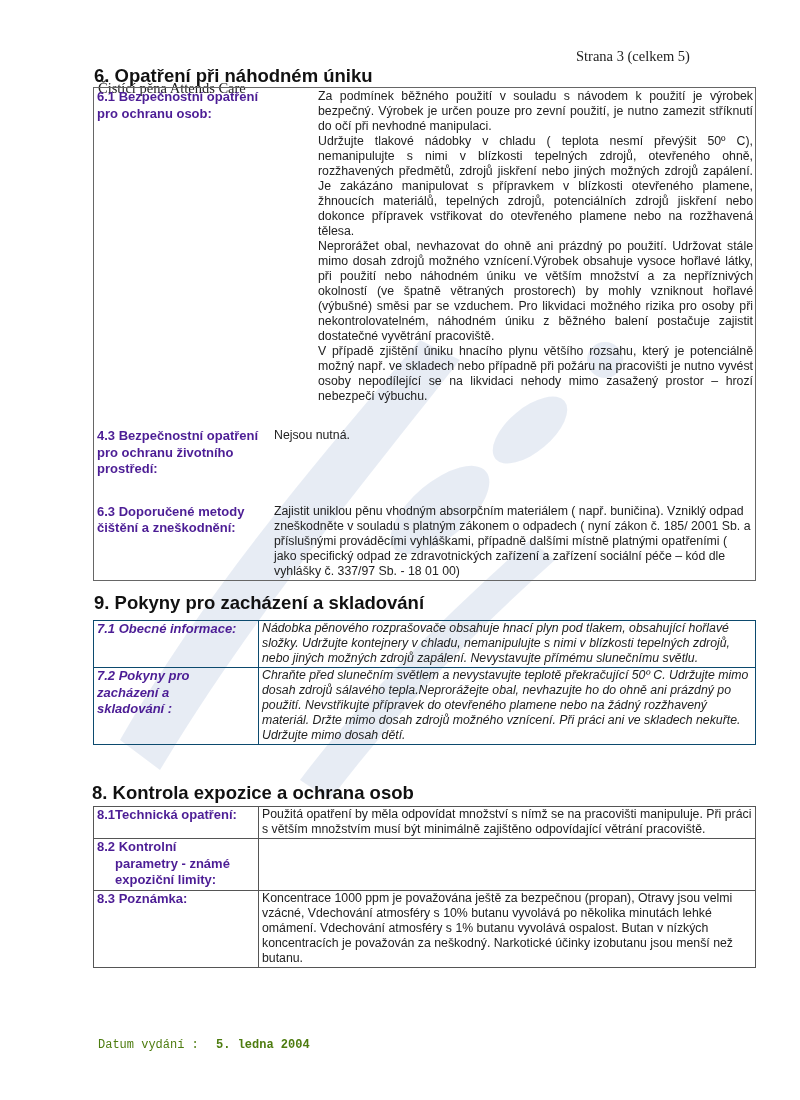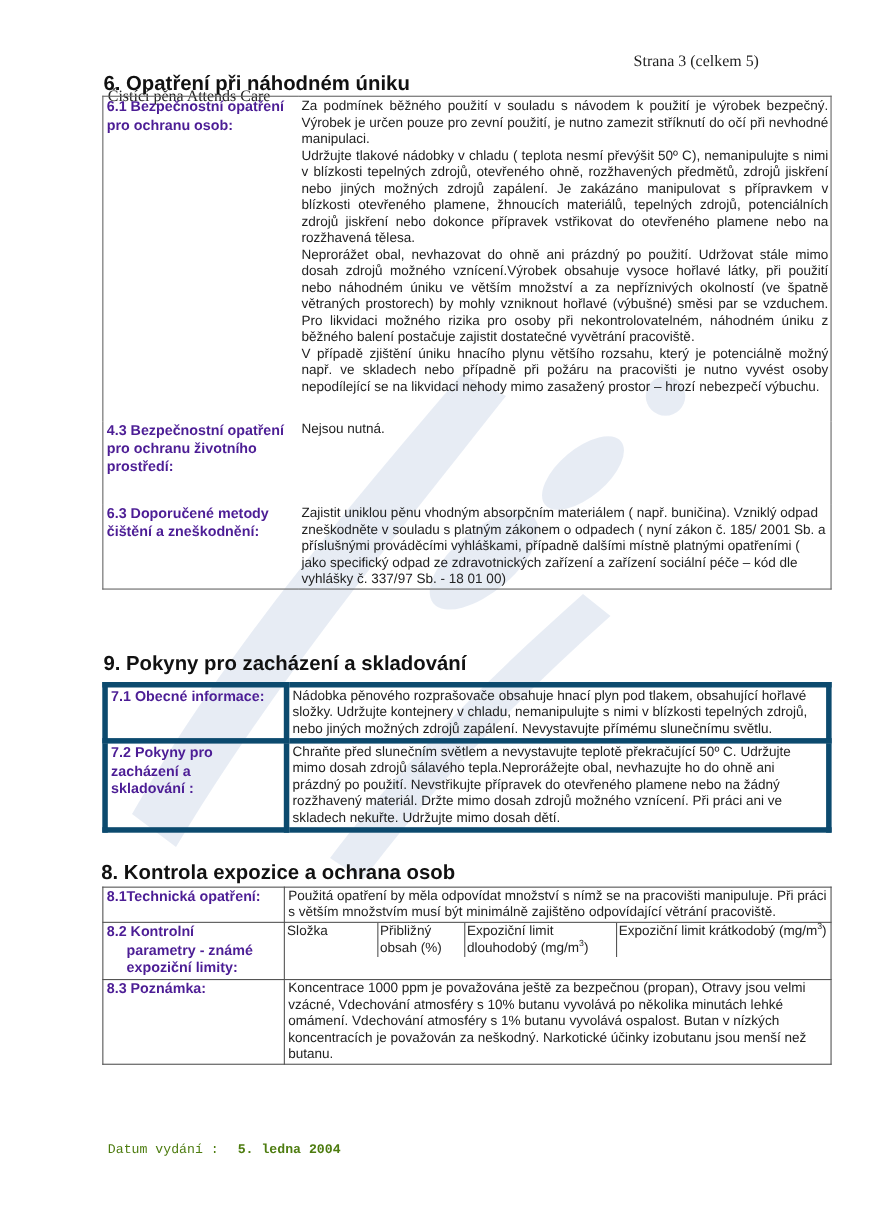"Za podmínek běžného použití v" #t6 .para { margin-left: none -> 44px }
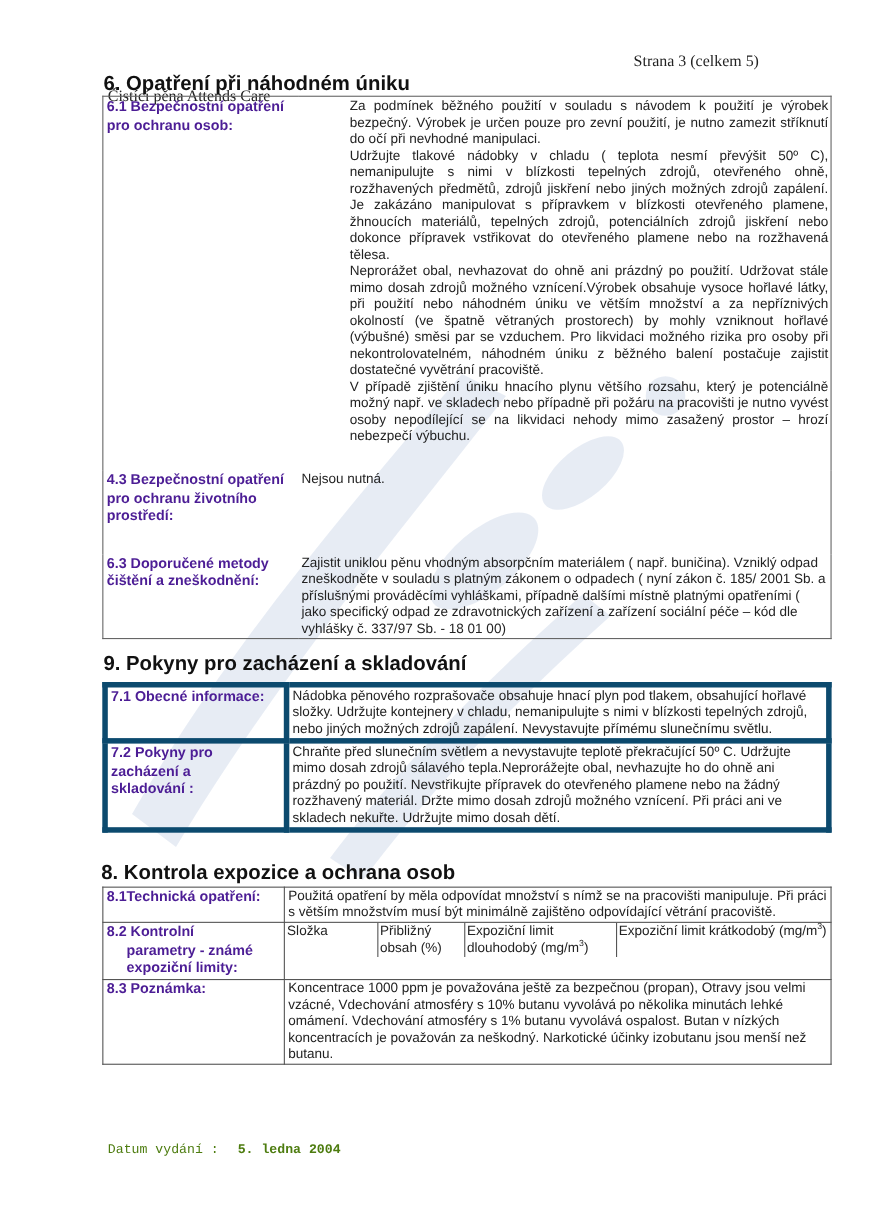"7.1 Obecné informace:" #t7 td { border: 5px solid #0c4a6e -> 1px solid #0c4a6e; font-style: none -> italic }
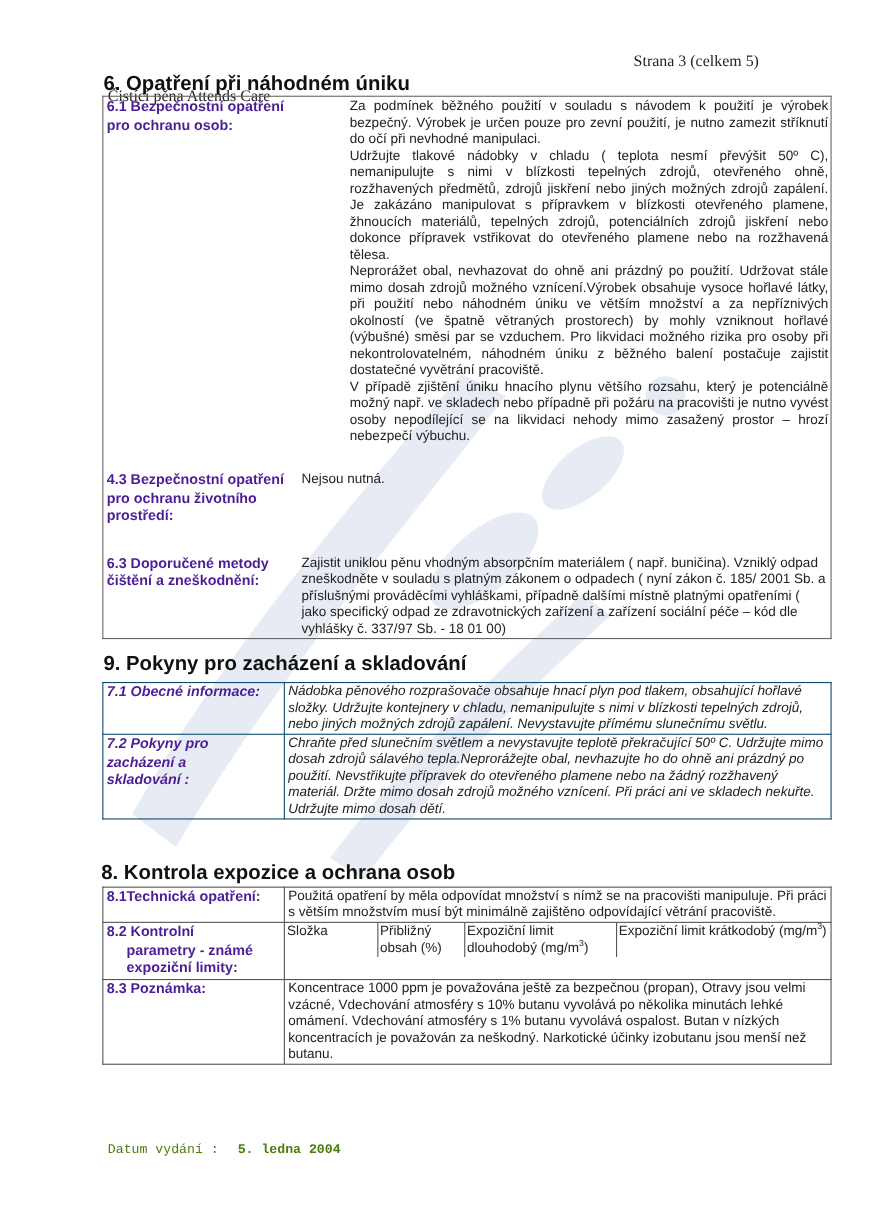"Složka" tr { html: <tr> <td><span>Složka</span></td> <td><span>Přibližný obsah (%)</span></td> <td><span>Expoziční limit dlouhodobý (mg/m</span><sup>3</sup><span>)</span></td> <td><span>Expoziční limit krátkodobý (mg/m</span><sup>3</sup><span>)</span></td> </tr> -> none }
